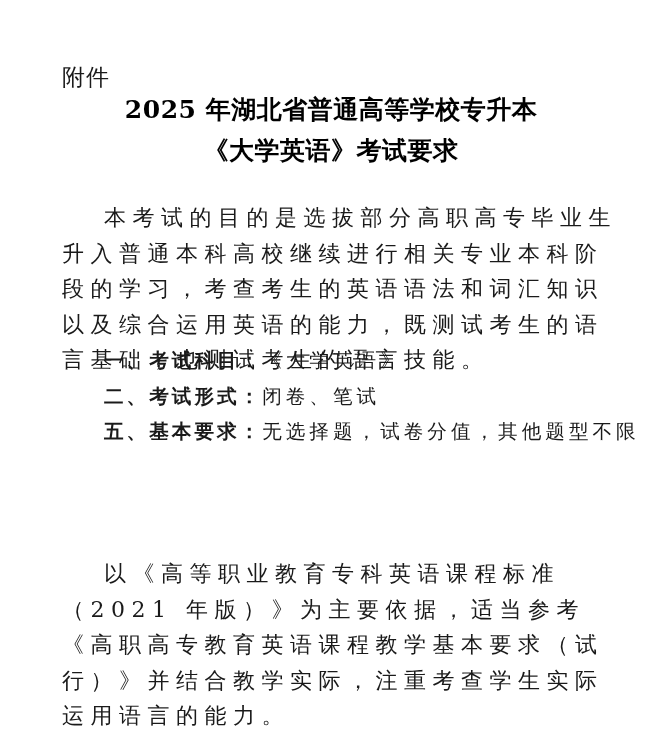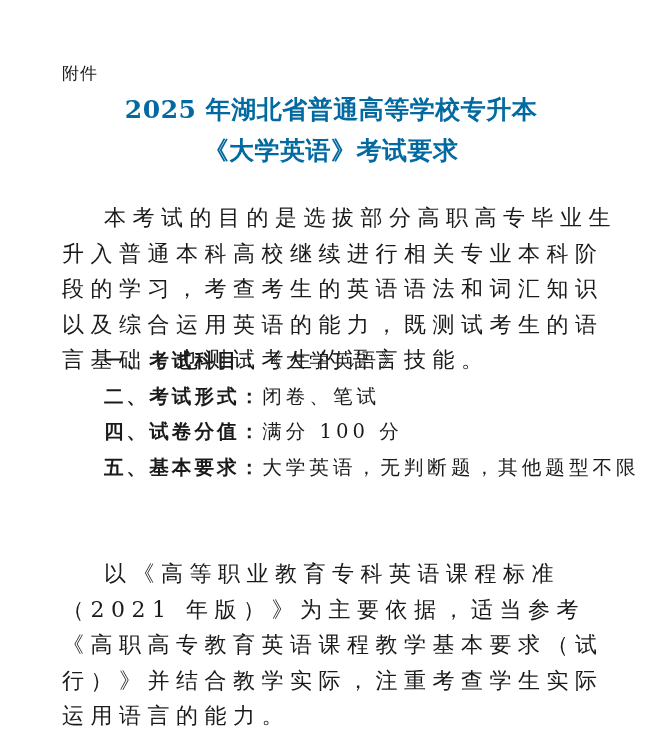"附件" .attach { font-size: 17px -> 23px }
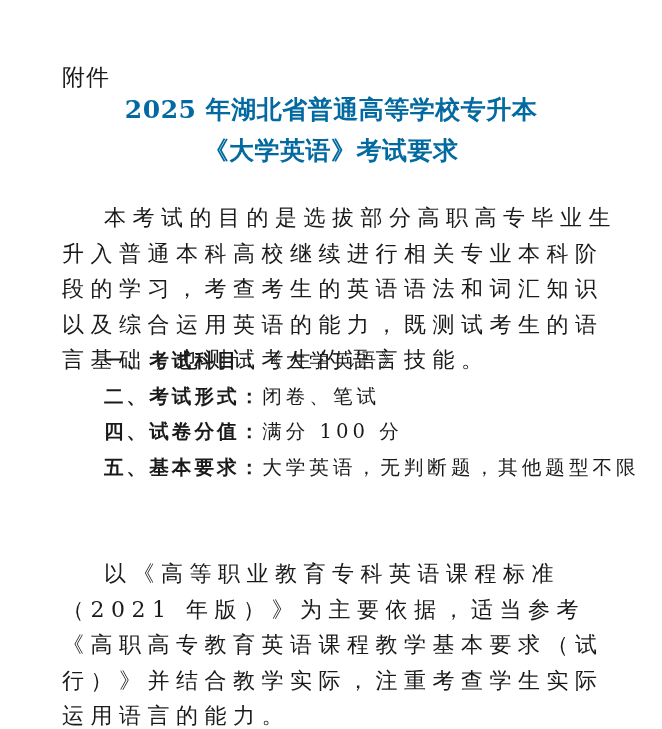"2025 年湖北省普通高等学校专升本" .title { color: #0369a1 -> #000000 }
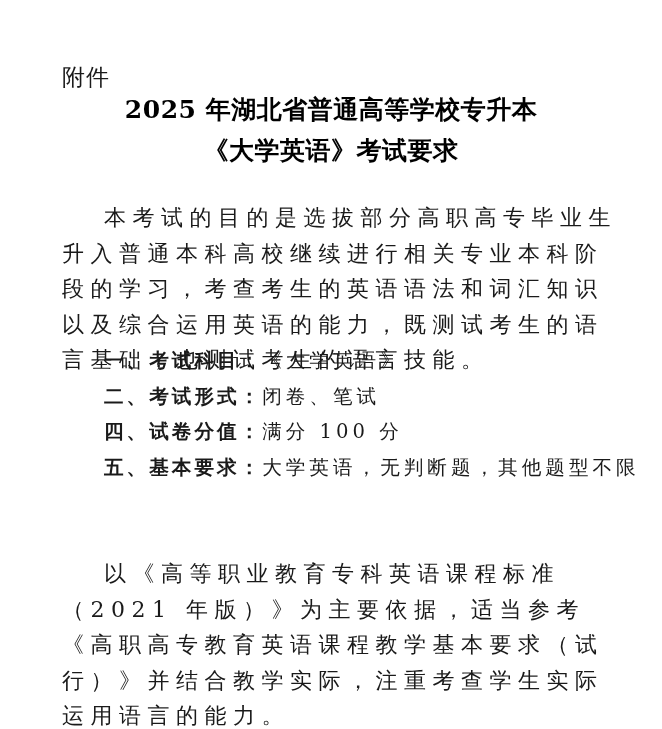"四、试卷分值：满分 100 分" div.item { html: <div> <span>四、试卷分值：</span><span>满分 100 分</span> </div> -> none }
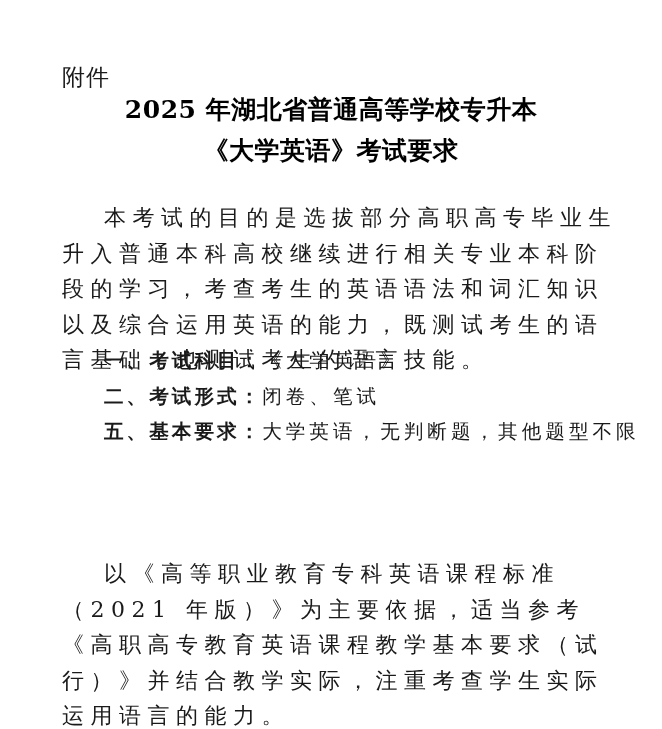"大学英语，无判断题，其他题型不限" span.val { text: 大学英语，无判断题 -> 无选择题，试卷分值 }
